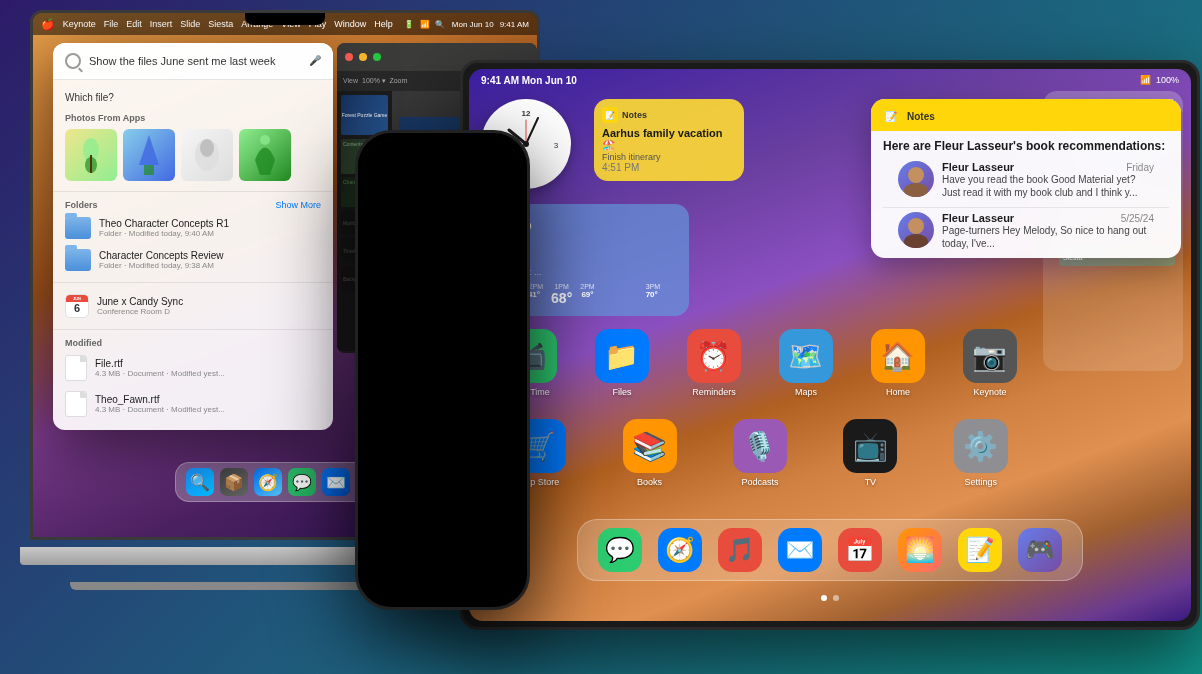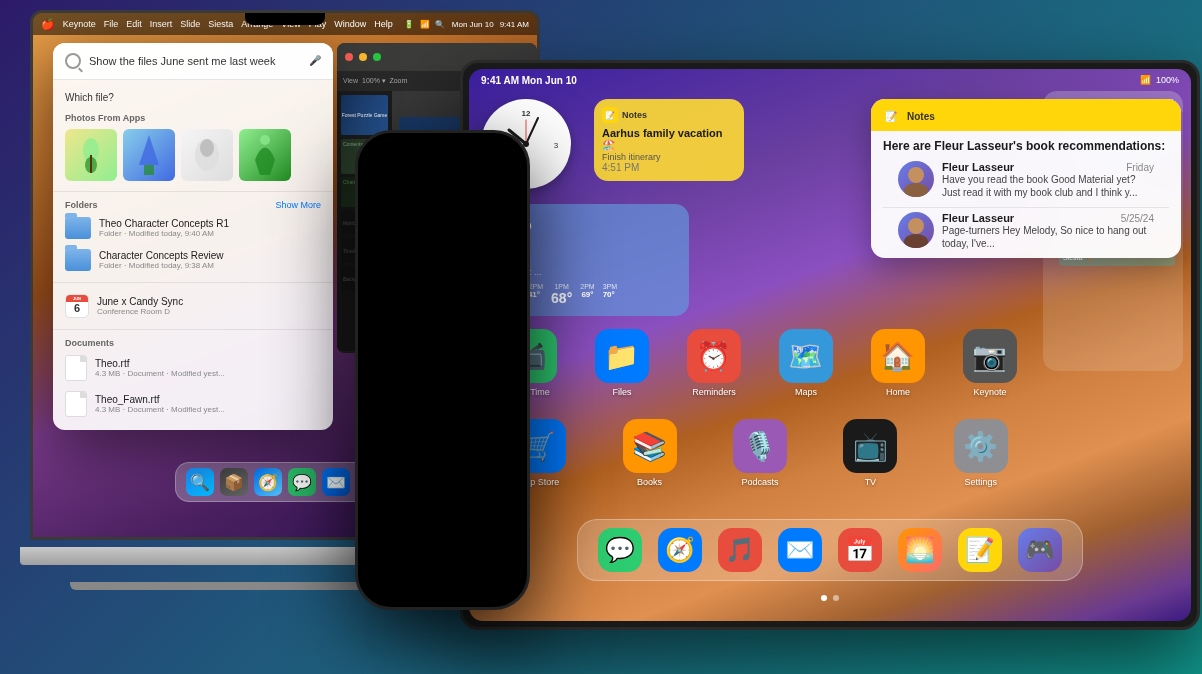"70°" div { margin-left: none -> 43px }
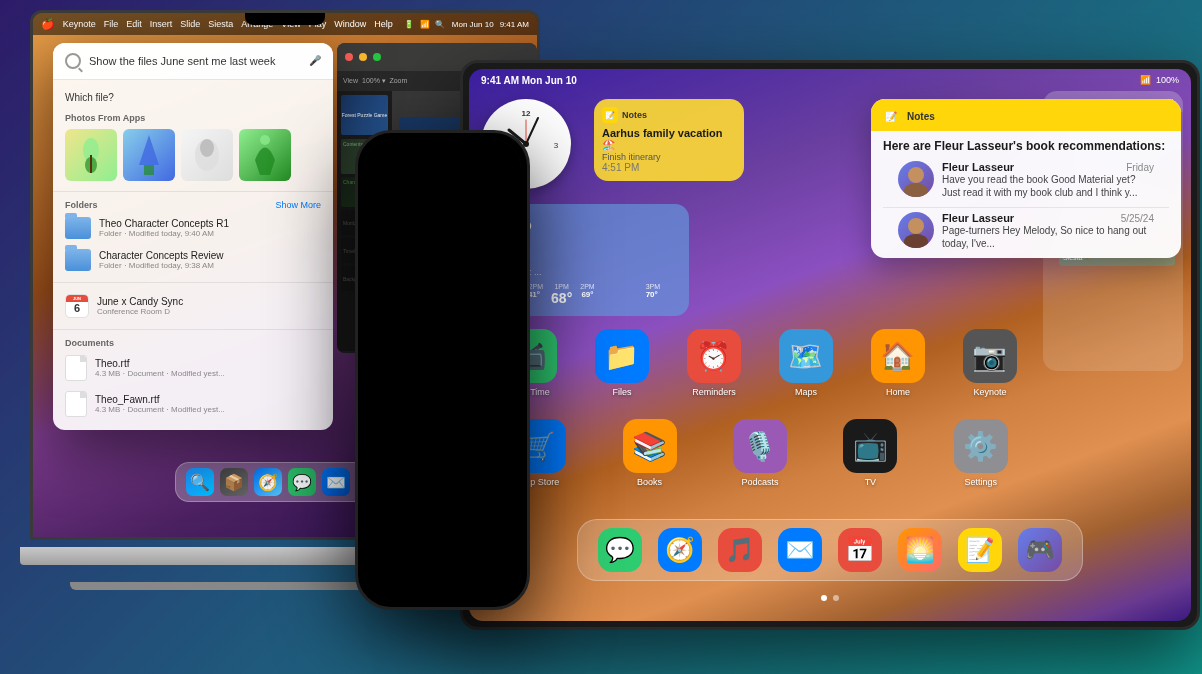"Documents" span.spotlight-section-title { text: Documents -> Modified }
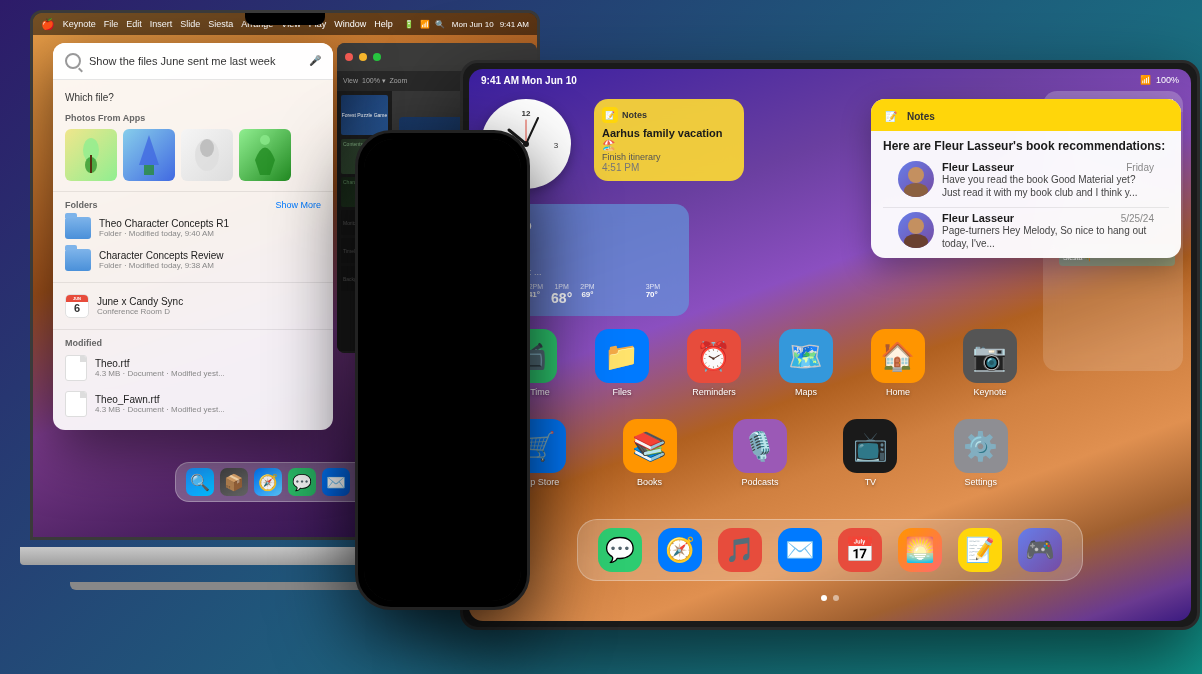"Theo.rtf" div.result-title { text: Theo.rtf -> File.rtf }
